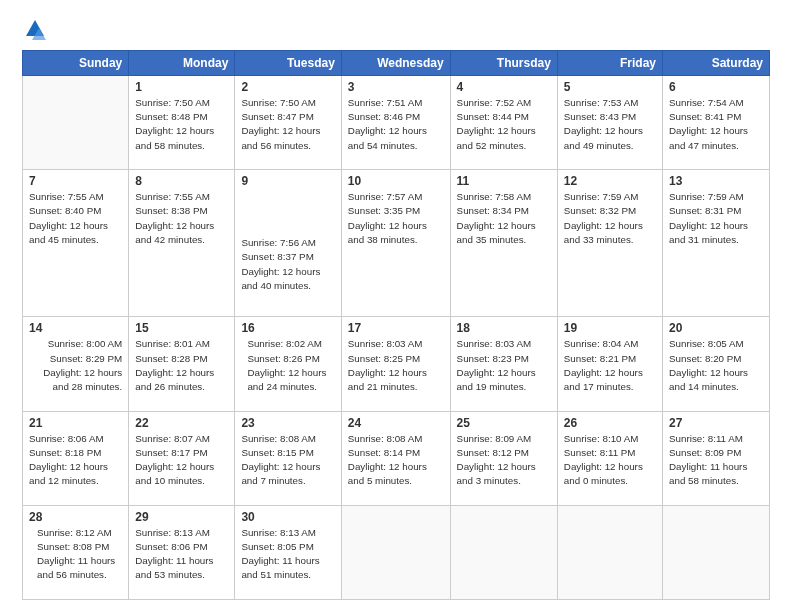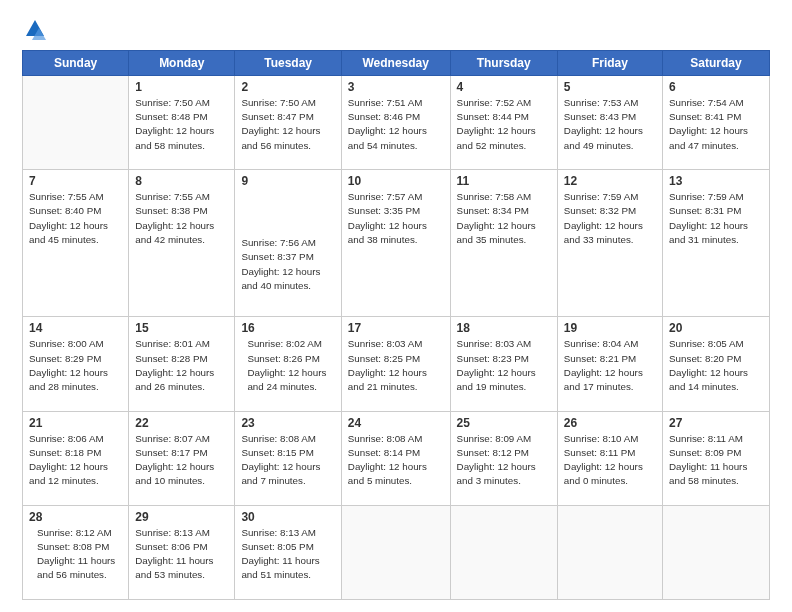"Sunday" .calendar-table thead tr th { text-align: center -> right }
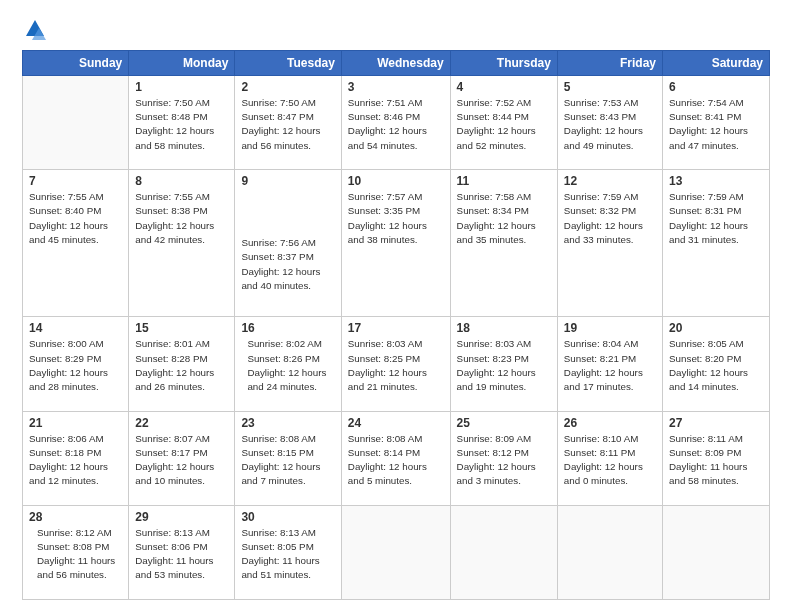"Sunrise: 8:00 AM" div.day-info { text-align: none -> right }
